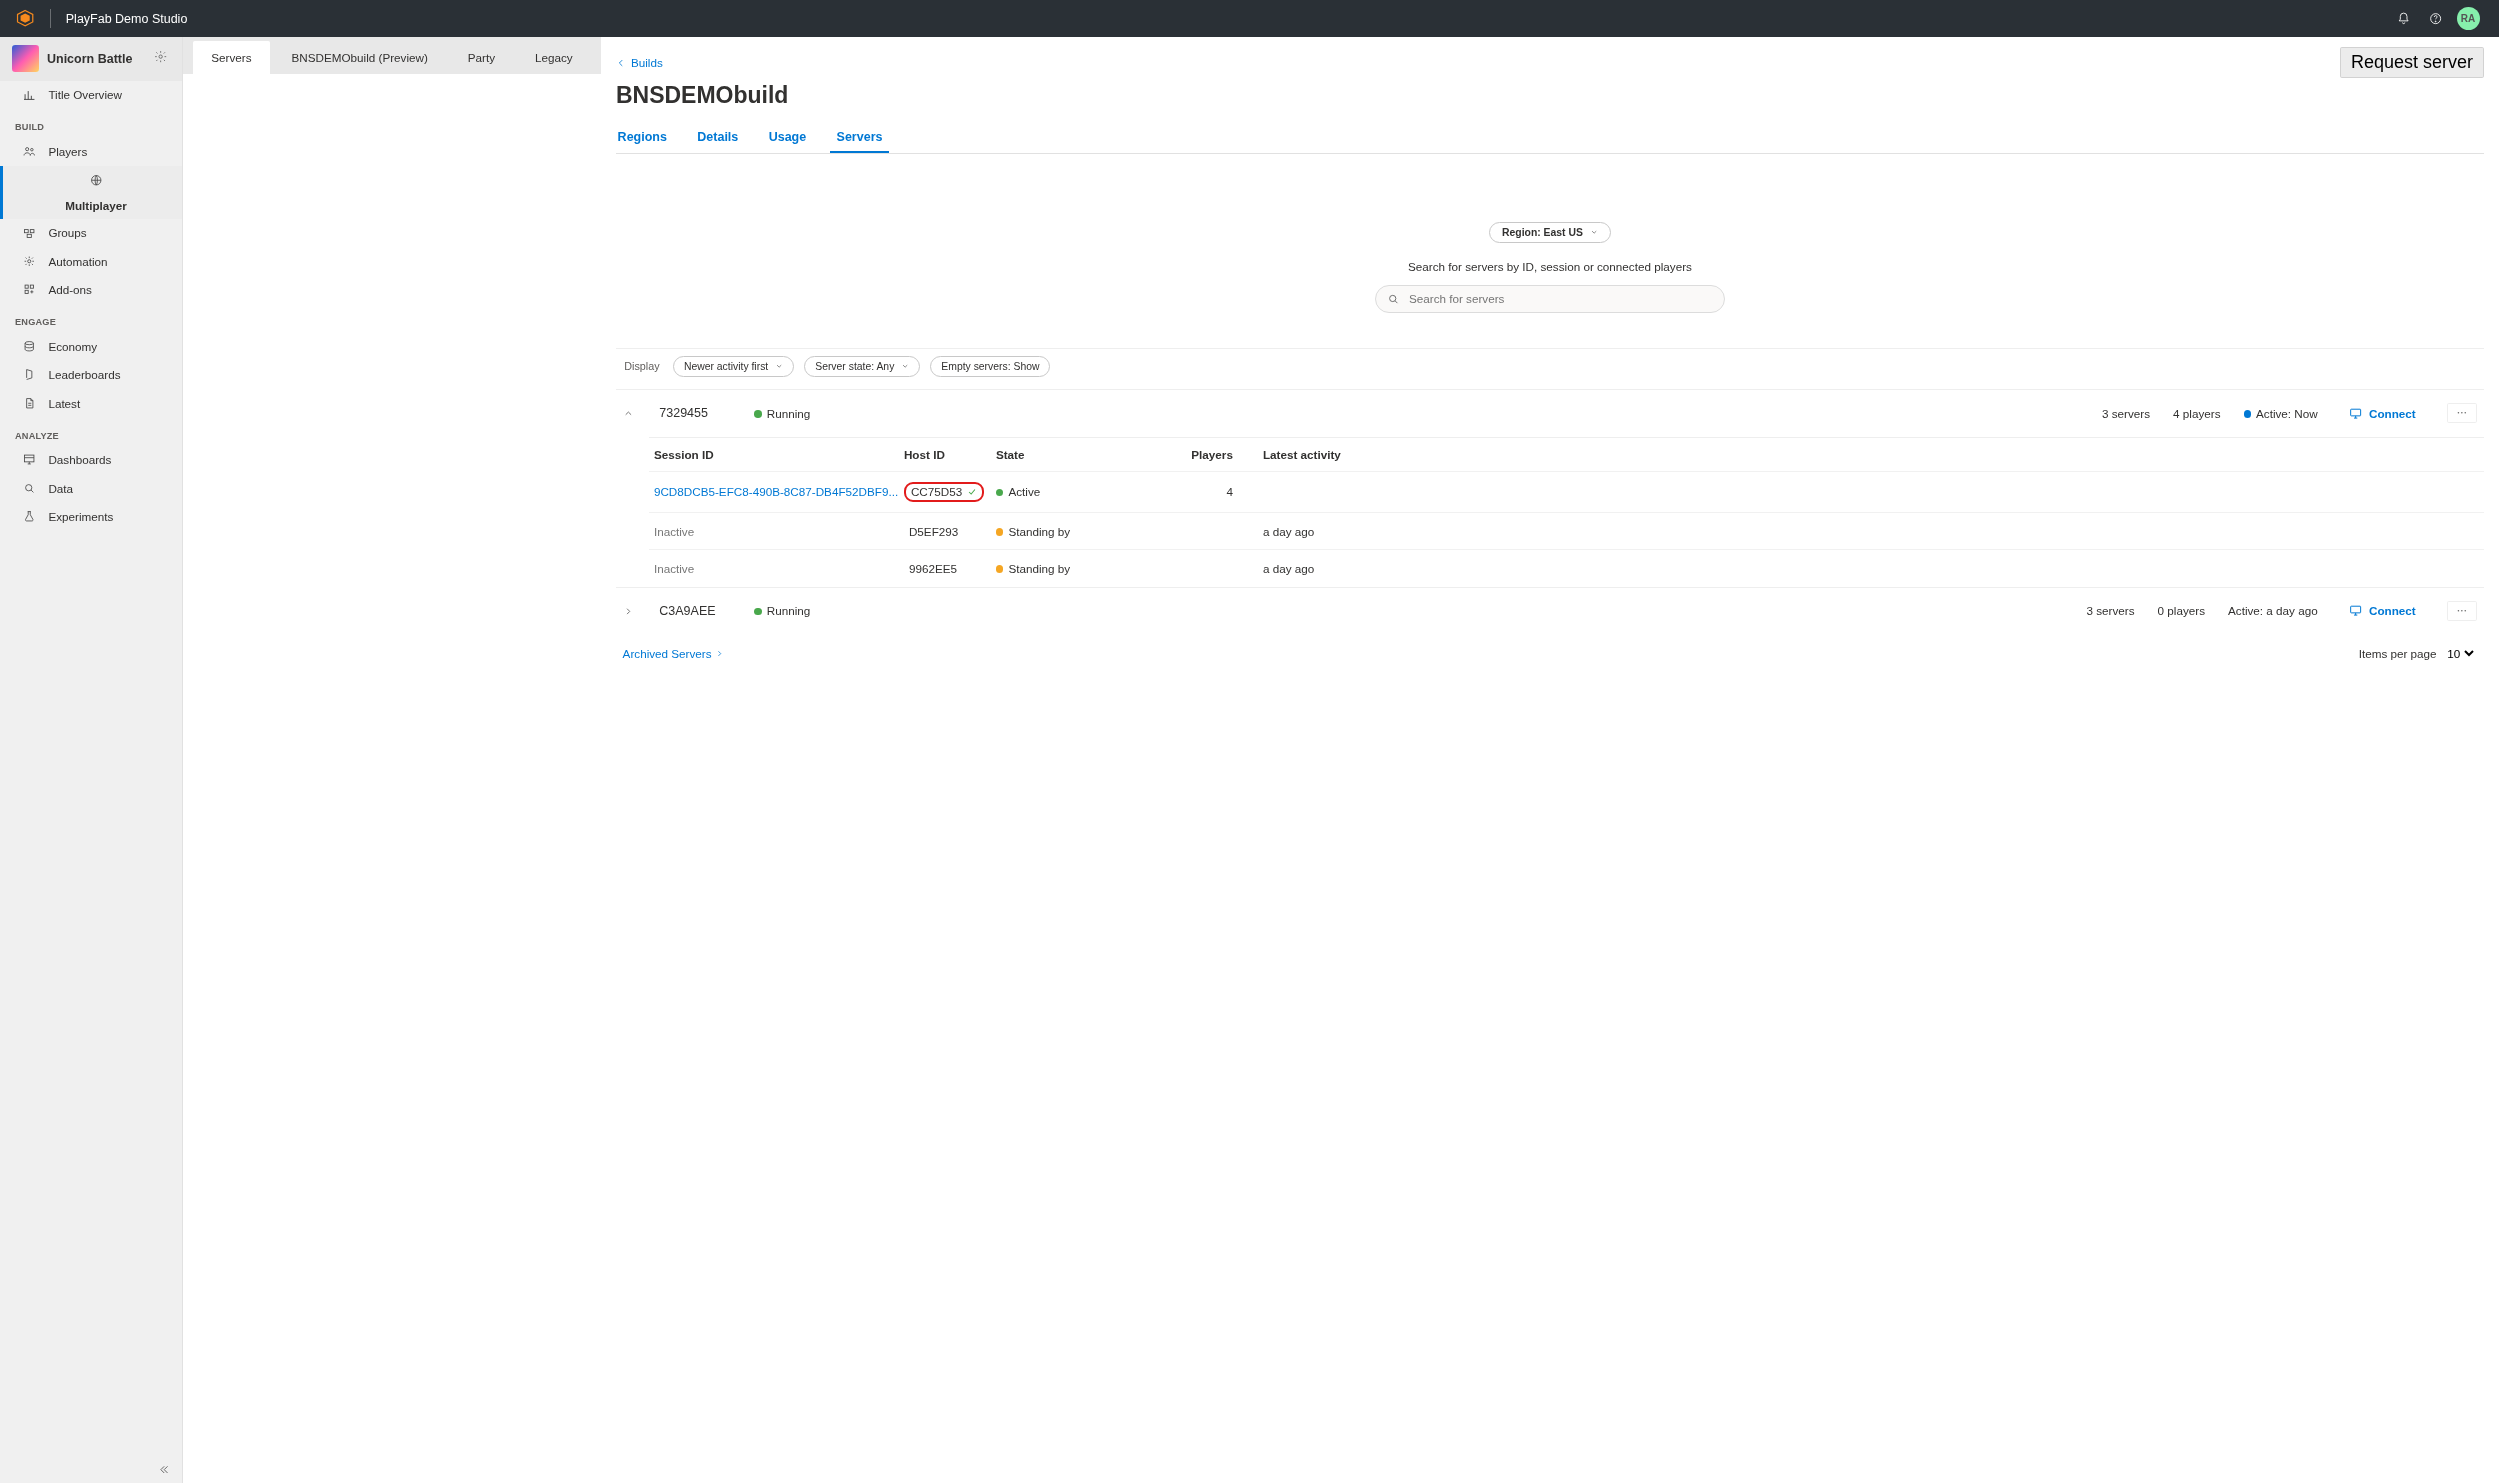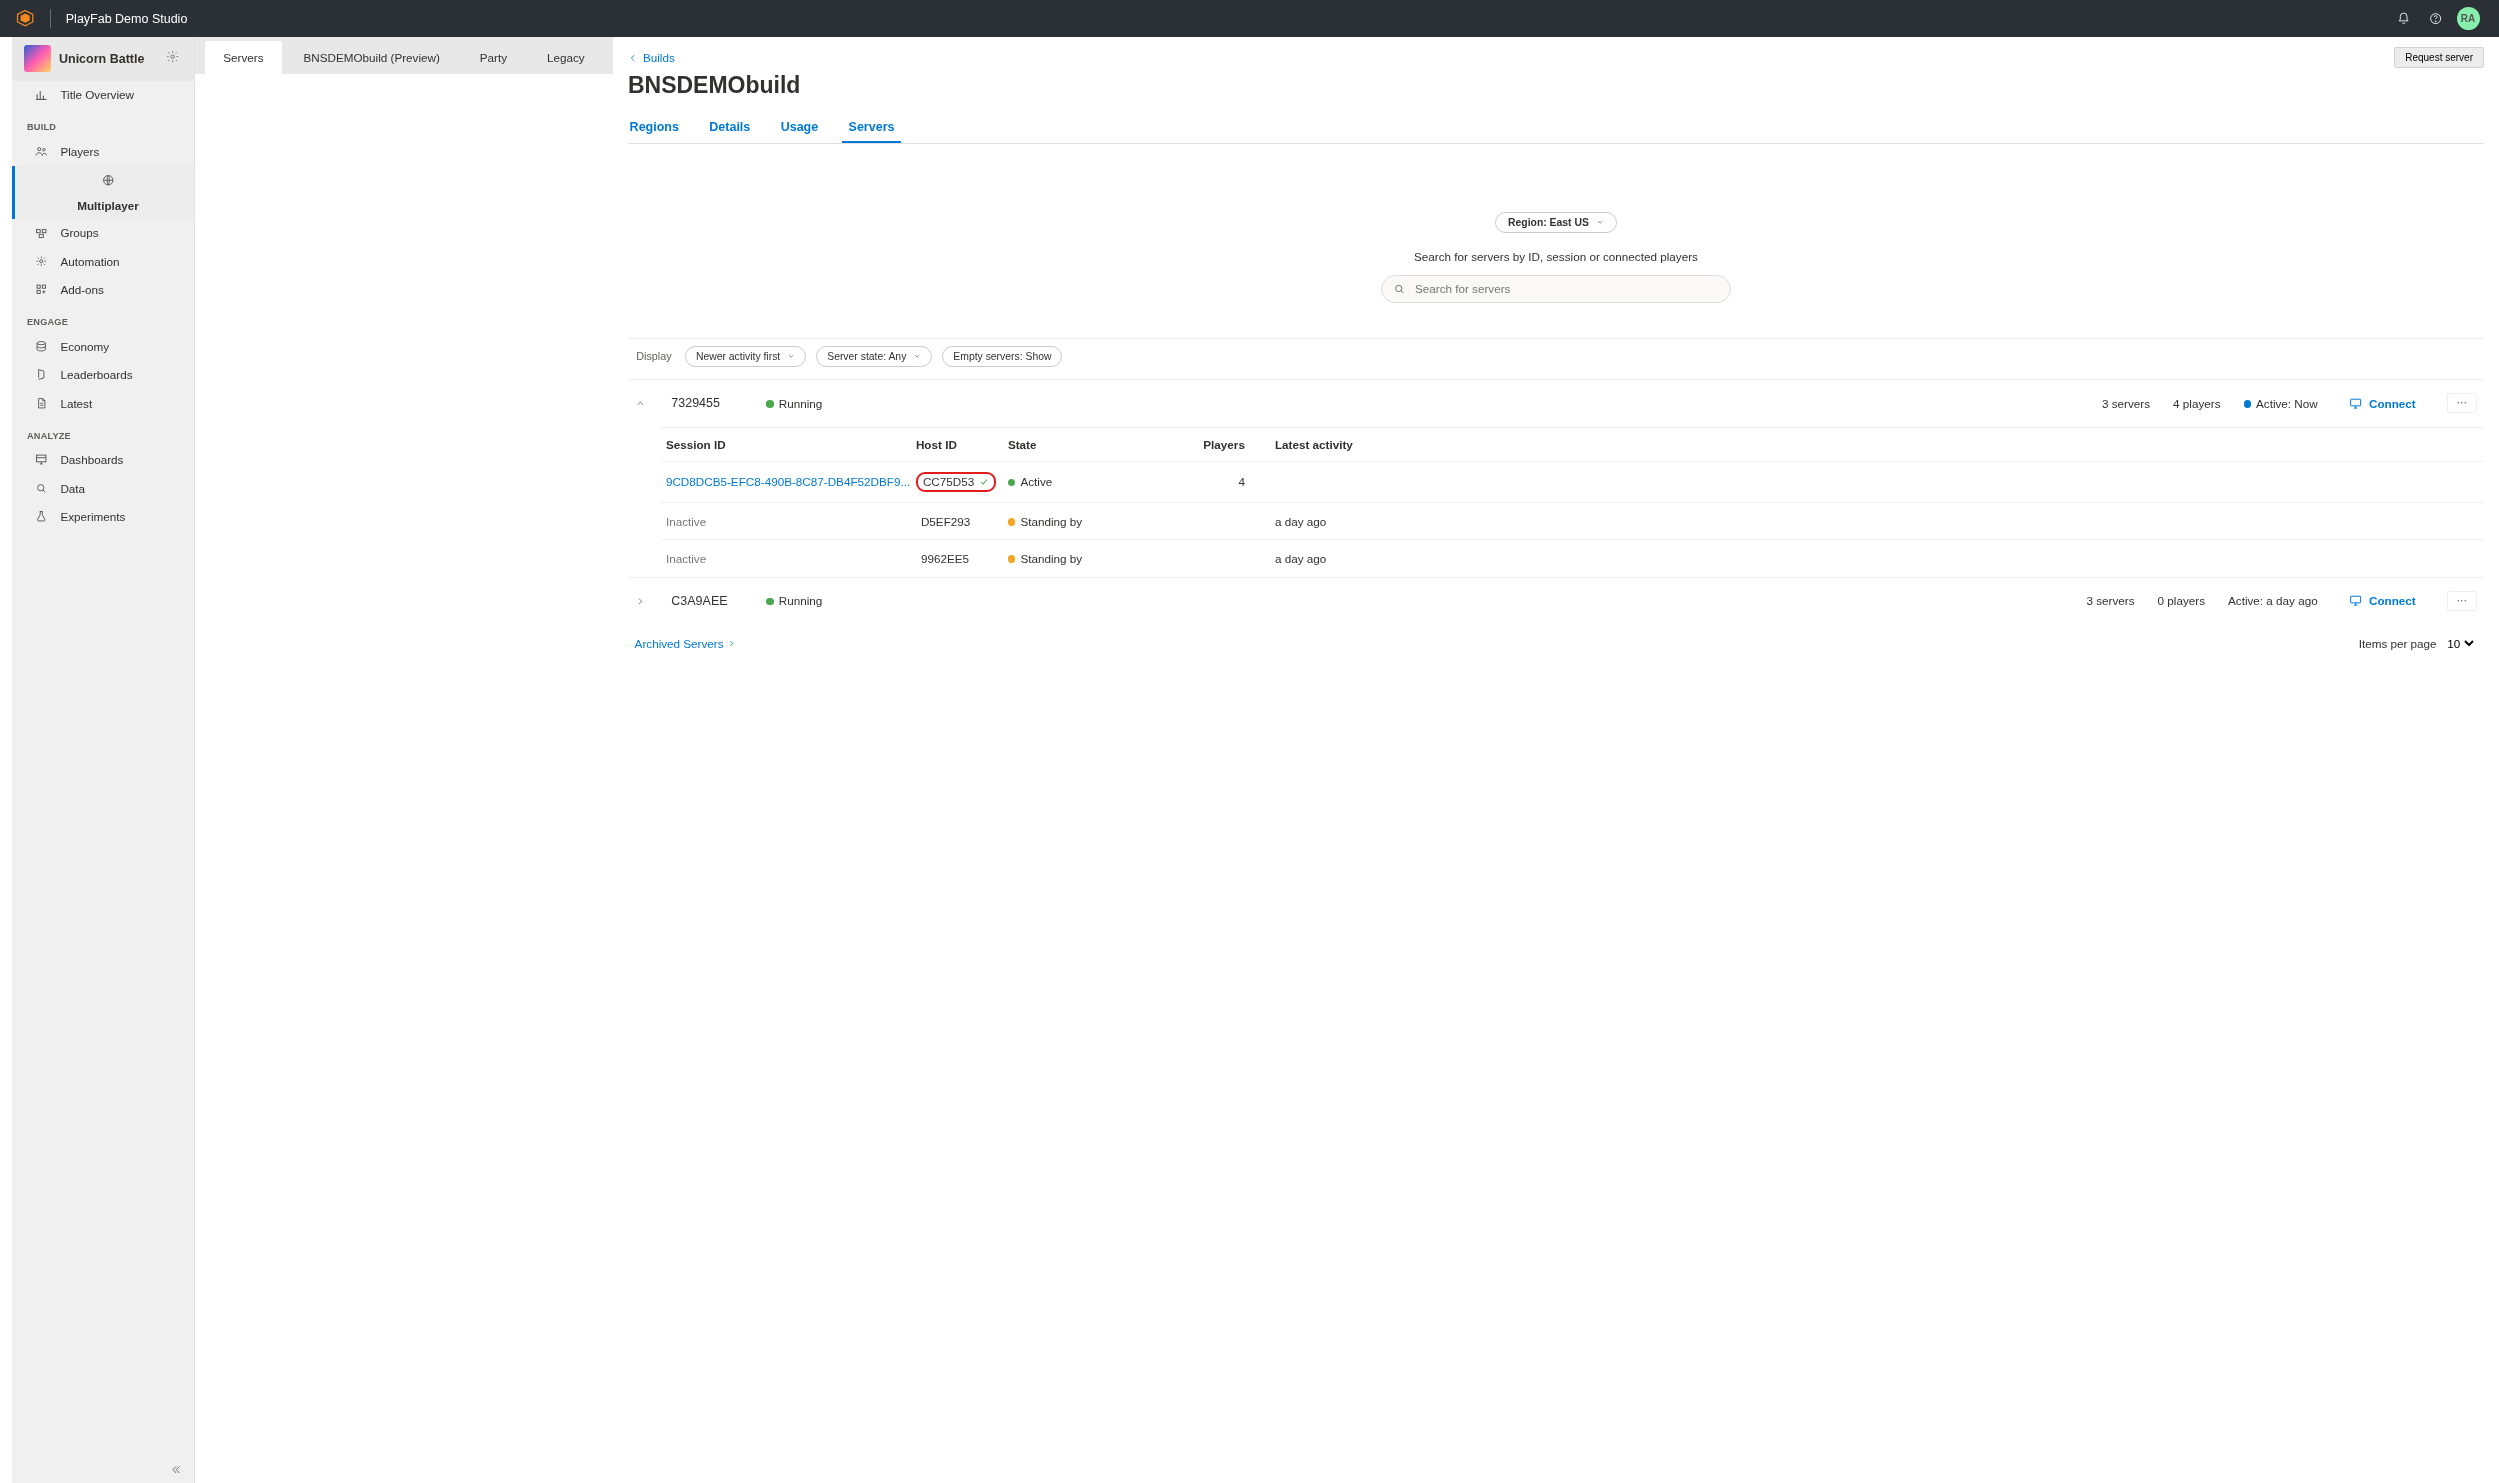"Unicorn Battle" .layout { padding-left: 12px -> none }
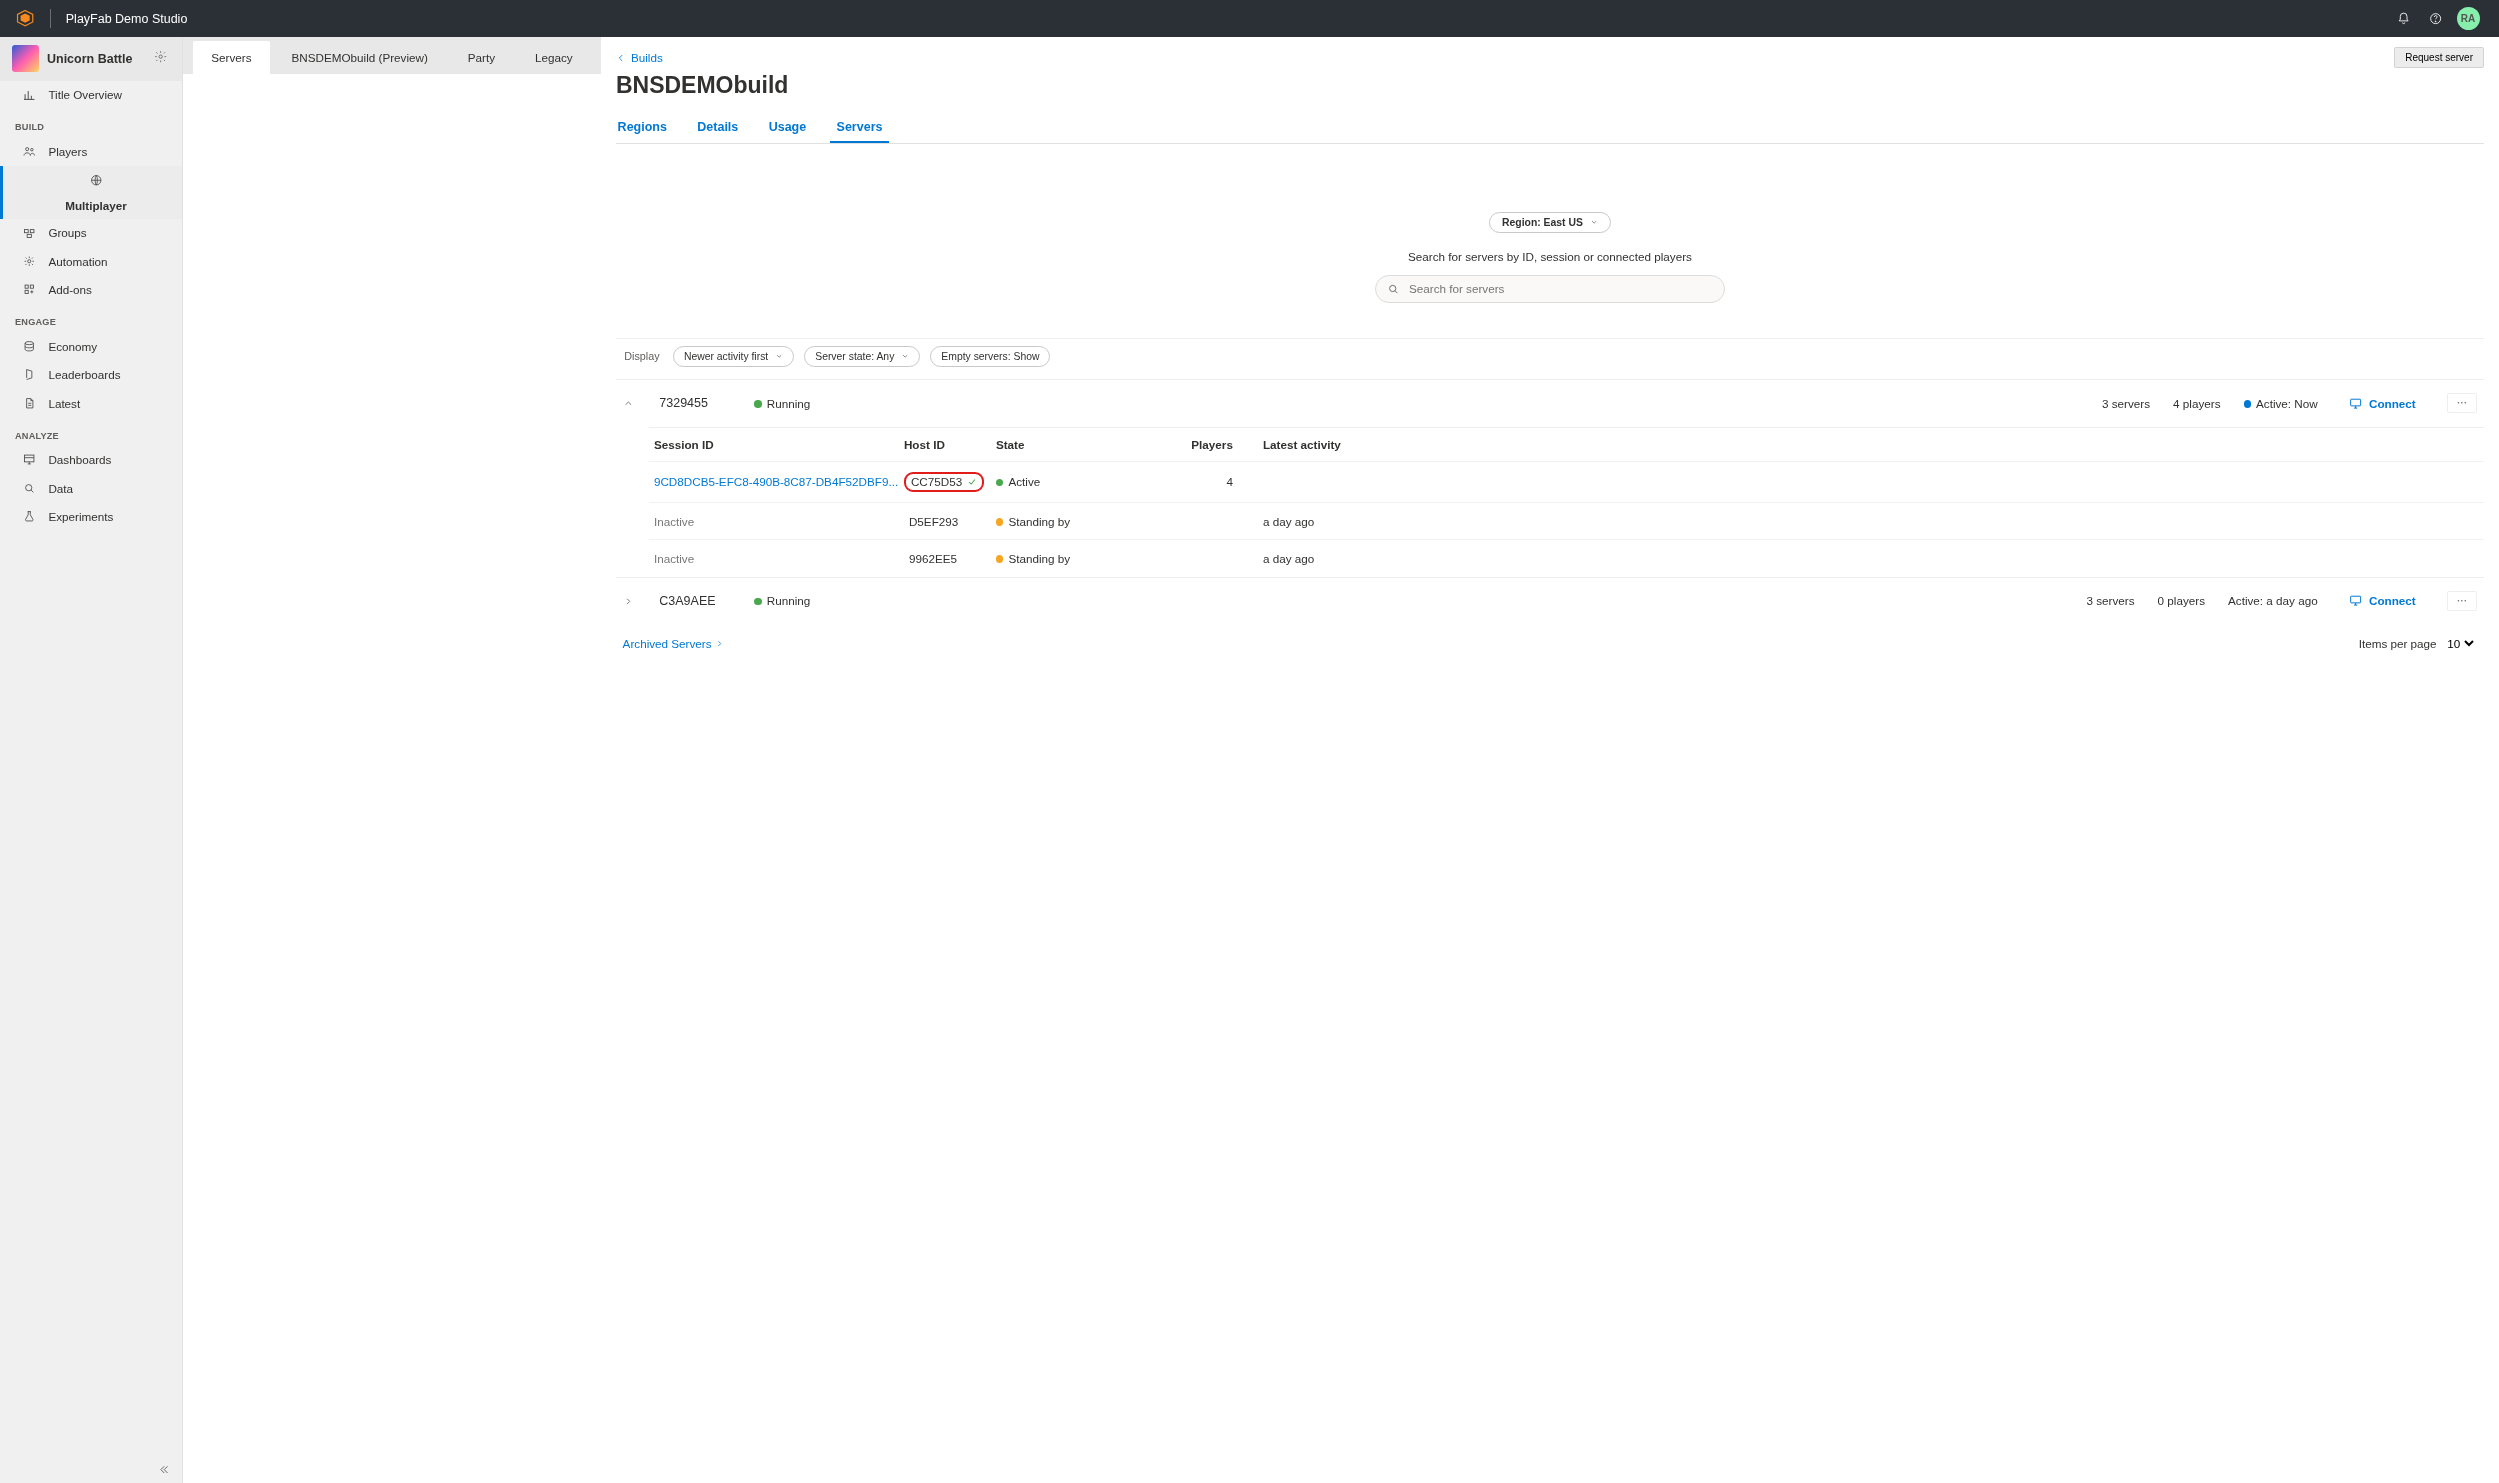"Request server" .req-btn { font-size: 10px -> 18px }
